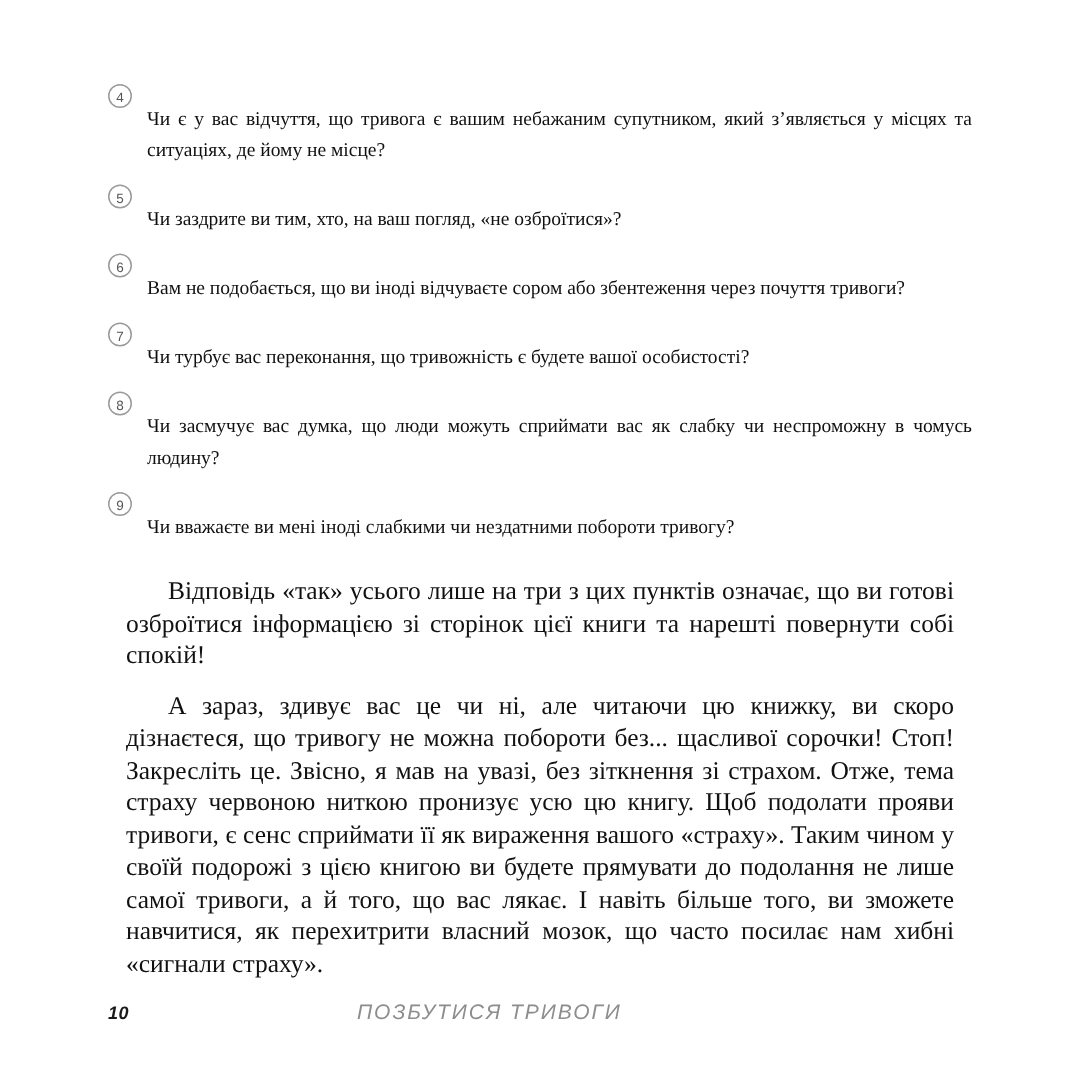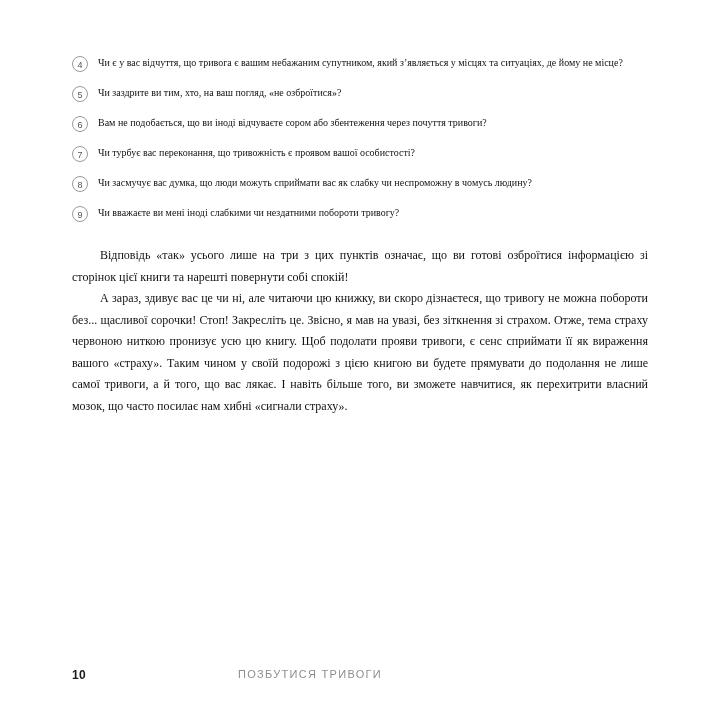"Чи є у вас відчуття," .q-text { font-size: 10px -> 13px; margin-top: none -> 16px }
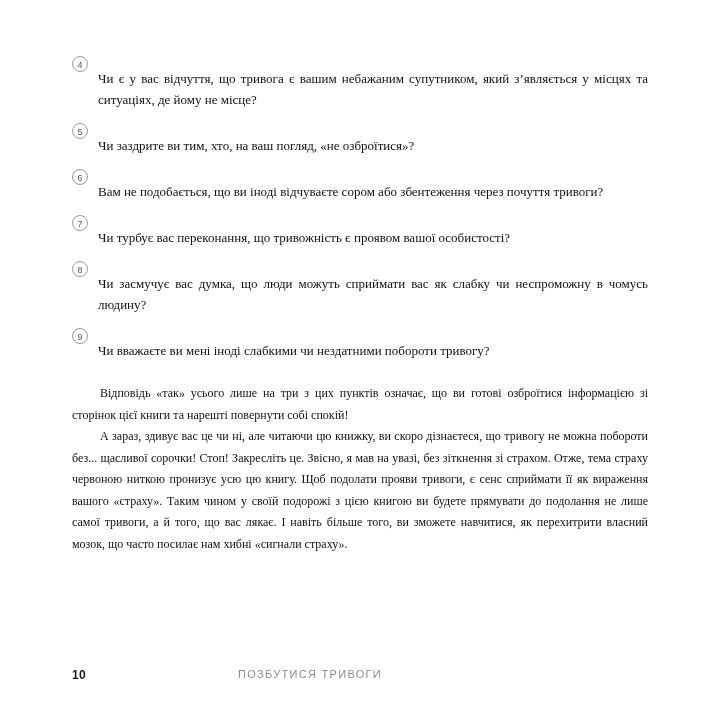"Чи турбує вас переконання, що" span.q-text { text: проявом -> будете }
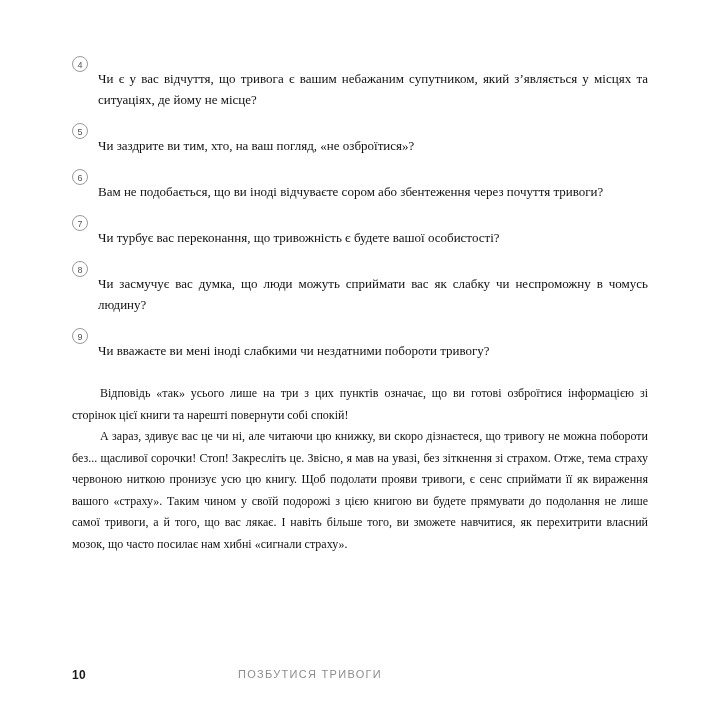"Відповідь «так» усього лише на" .body-copy p { font-size: 12px -> 17px; margin: 0 -> 12px }
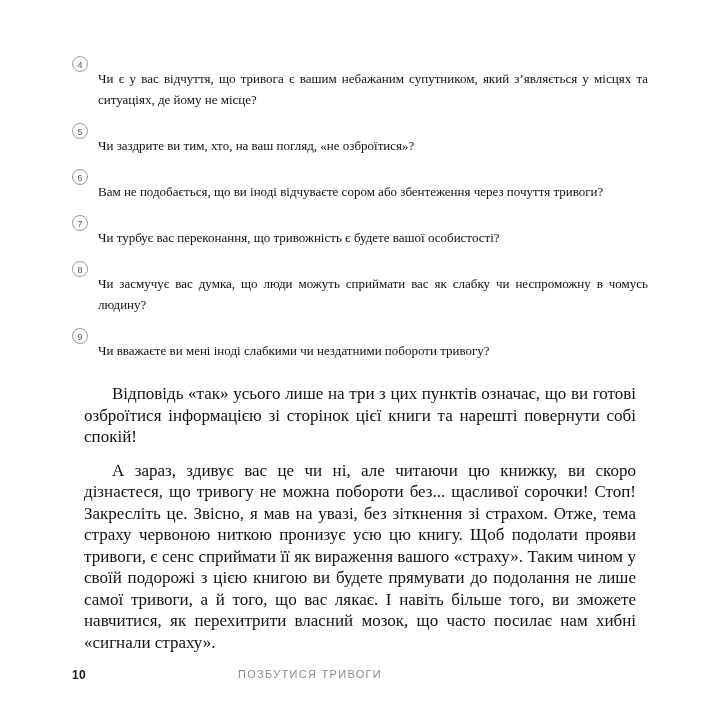"10" .footer { align-items: flex-start -> flex-end; font-style: none -> italic }
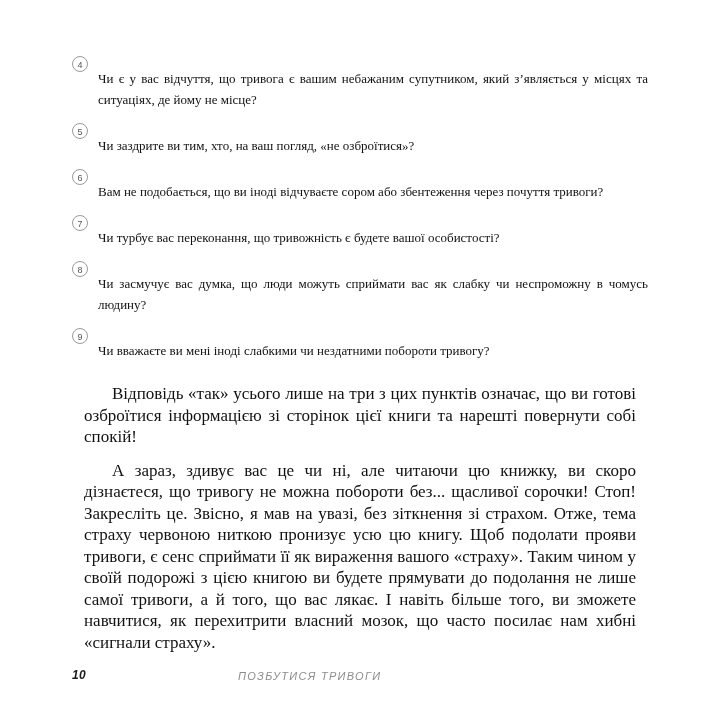"ПОЗБУТИСЯ ТРИВОГИ" .running-head { font-size: 11px -> 14px }
